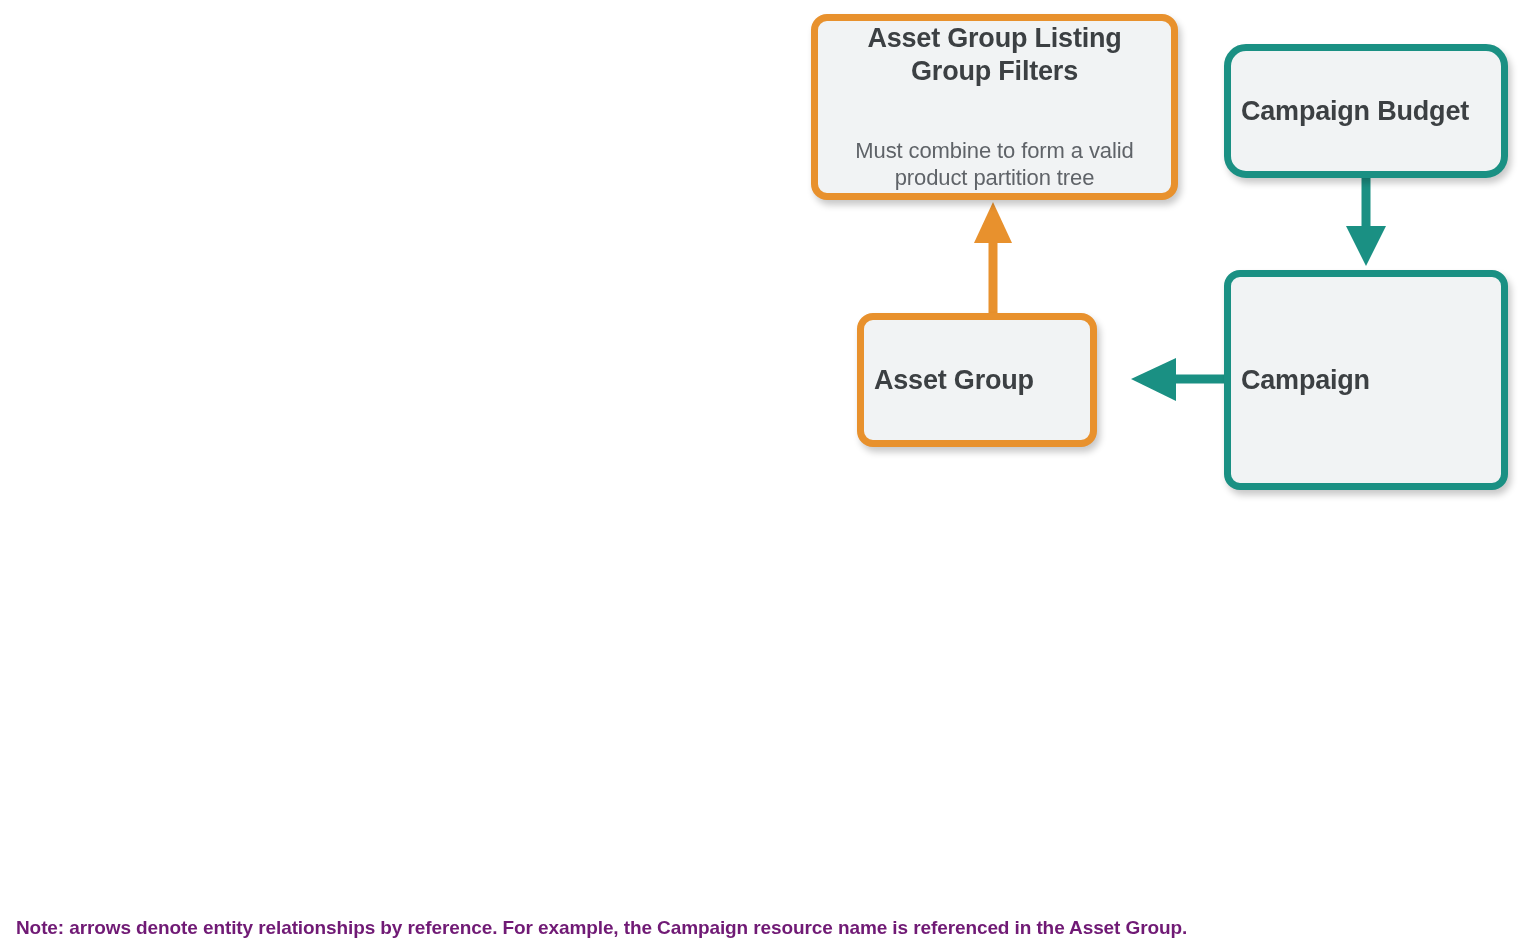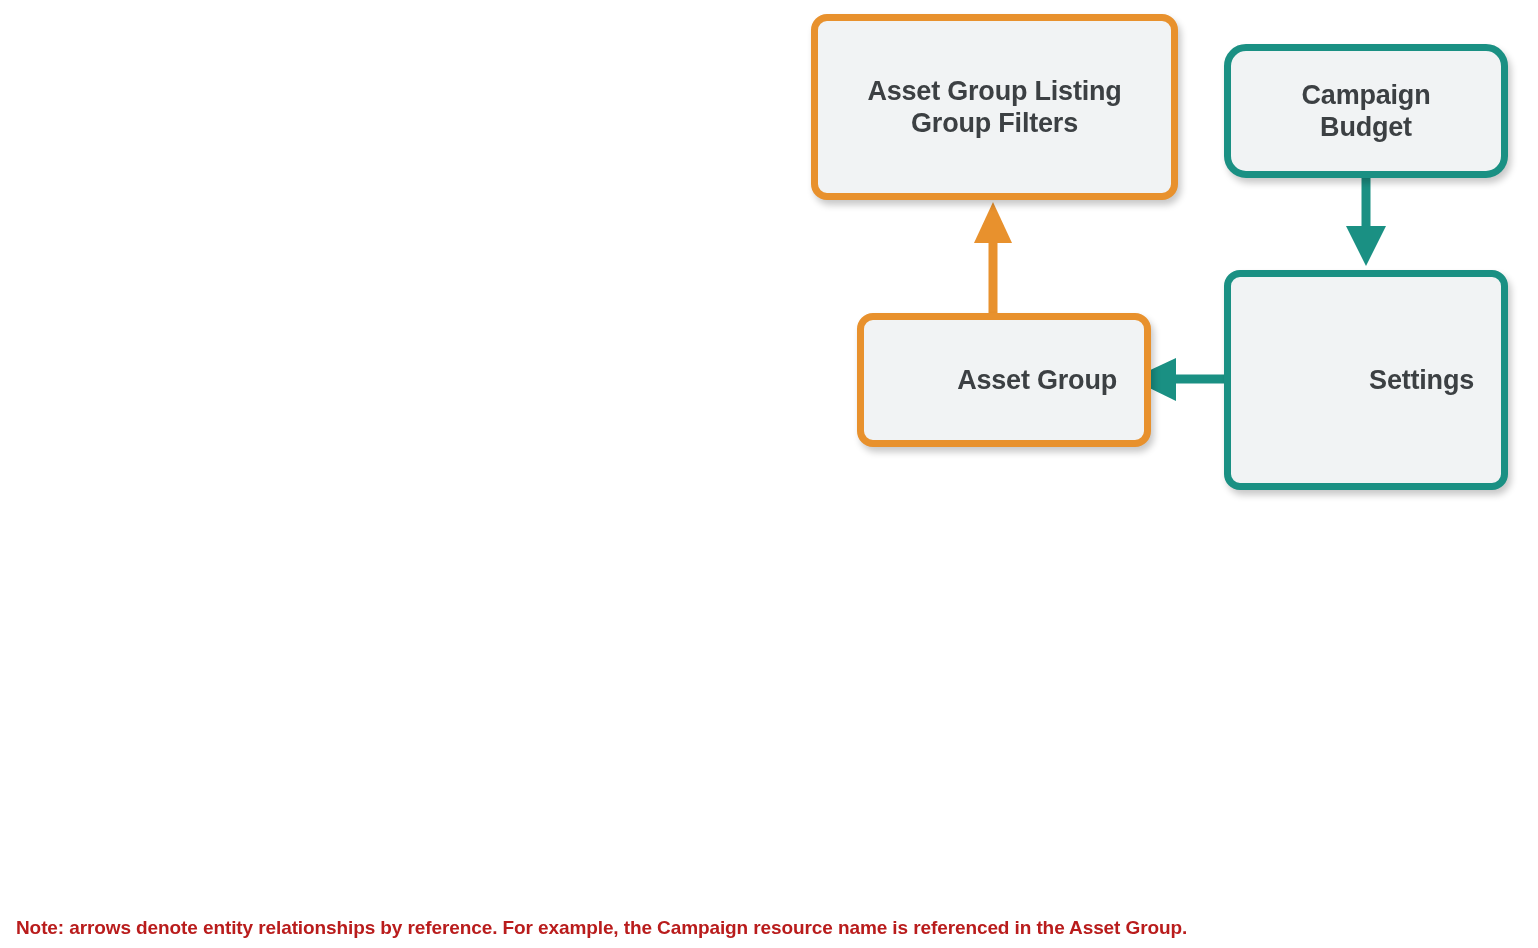"Asset Group Listing Group Filters" .node { align-items: flex-end -> flex-start; padding: 4px 27px -> 4px 10px }
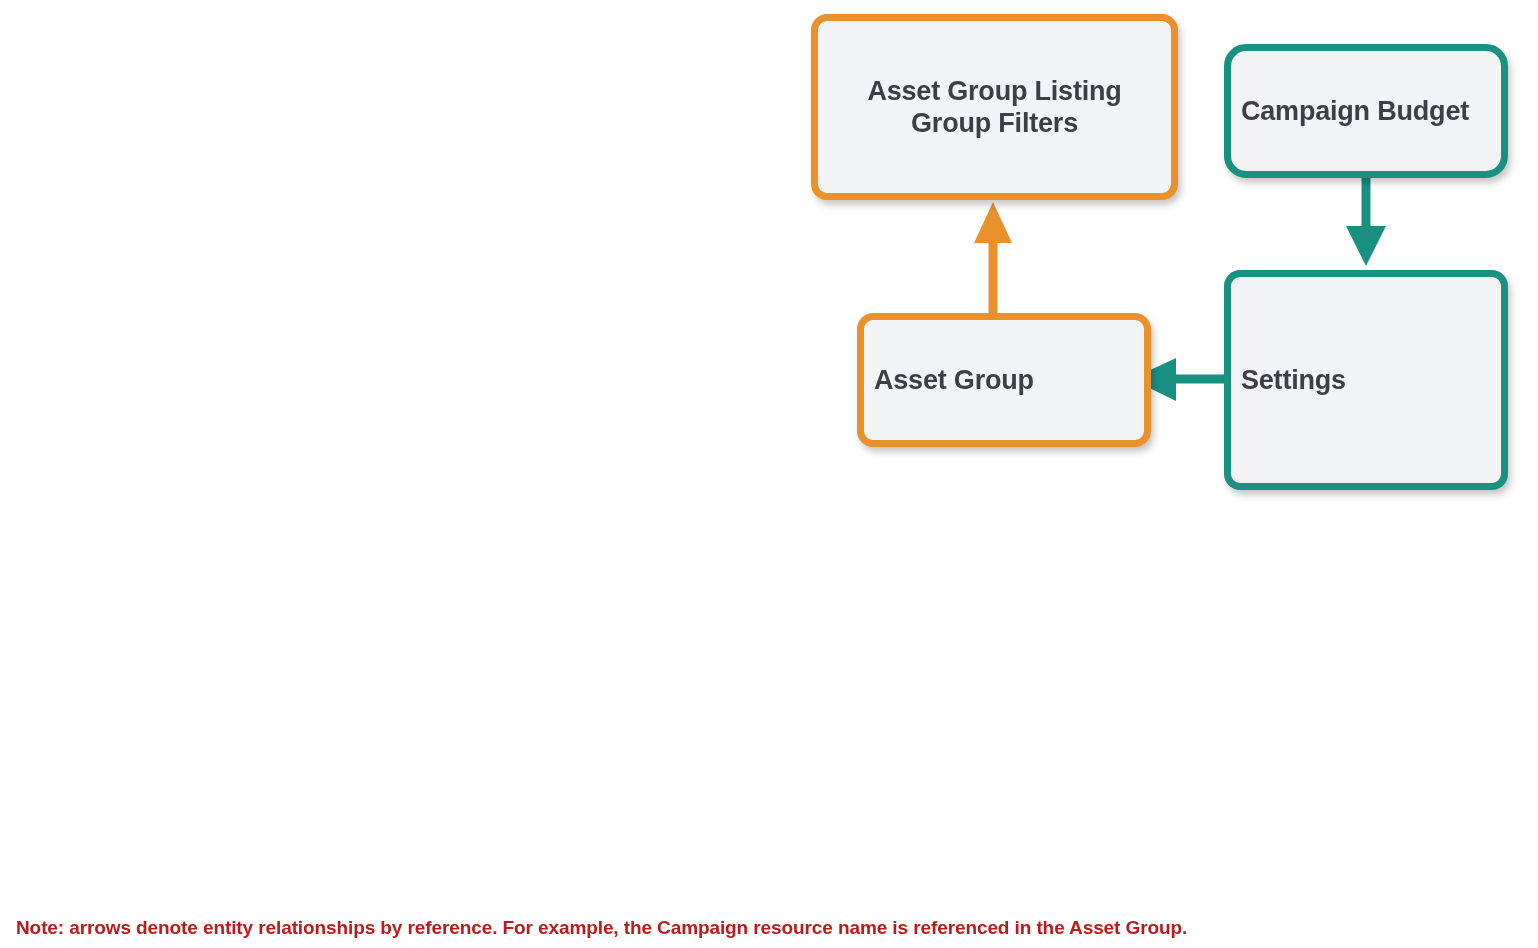"Must combine to form a" div.node-desc { html: none -> <div>Must combine to form a valid product partition tree</div> }
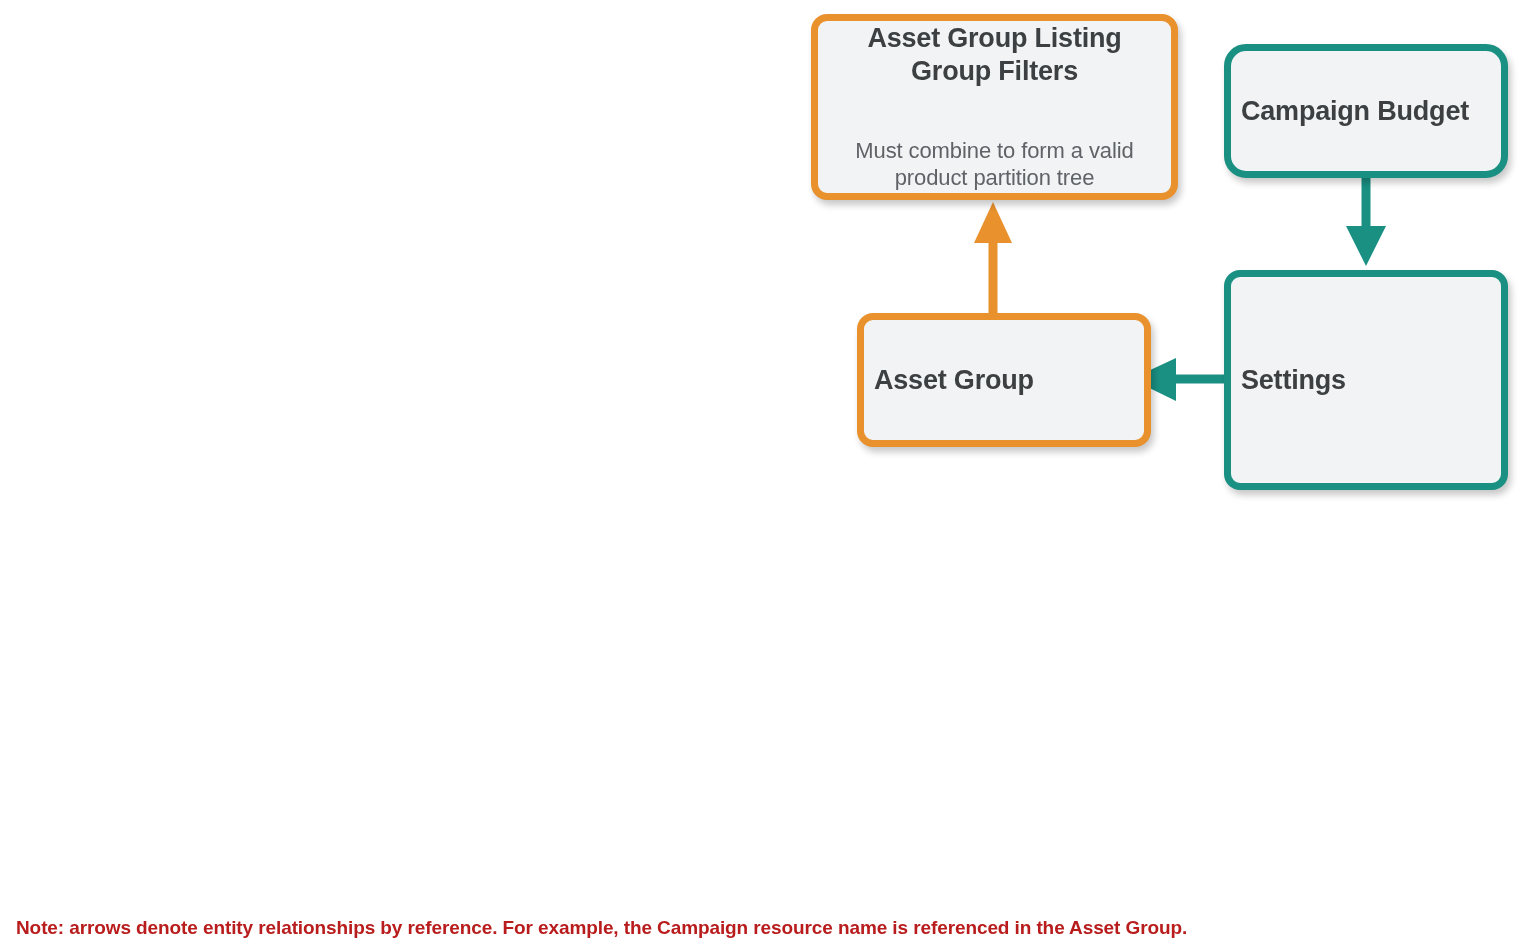"Asset Group" #node-asset-group { width: 294px -> 240px }
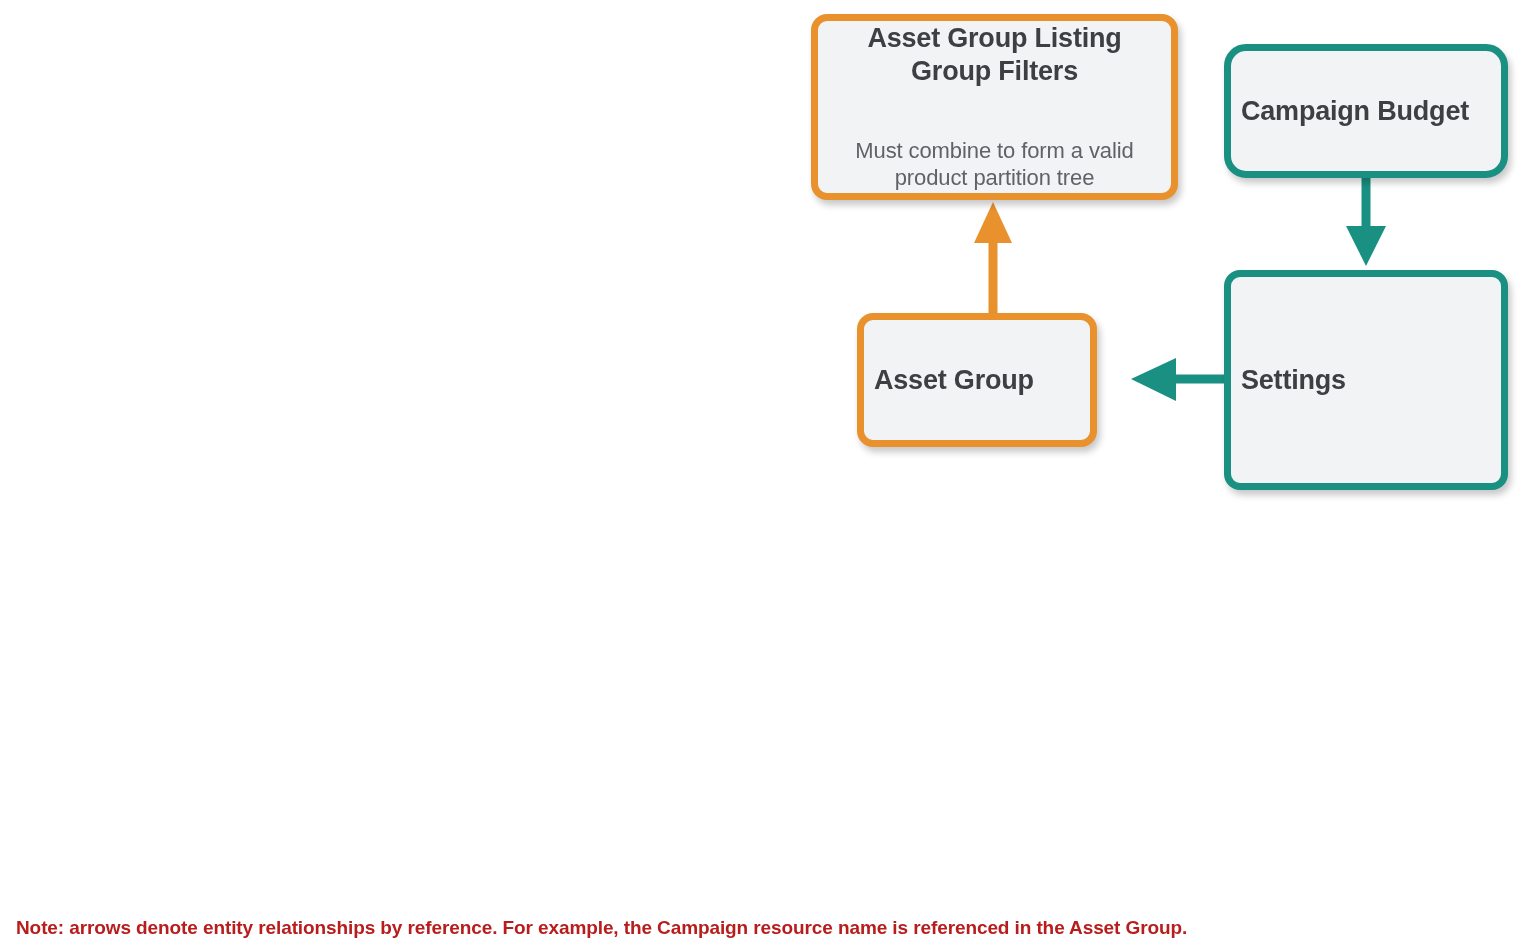"Settings" div.node-title { text: Settings -> Campaign }
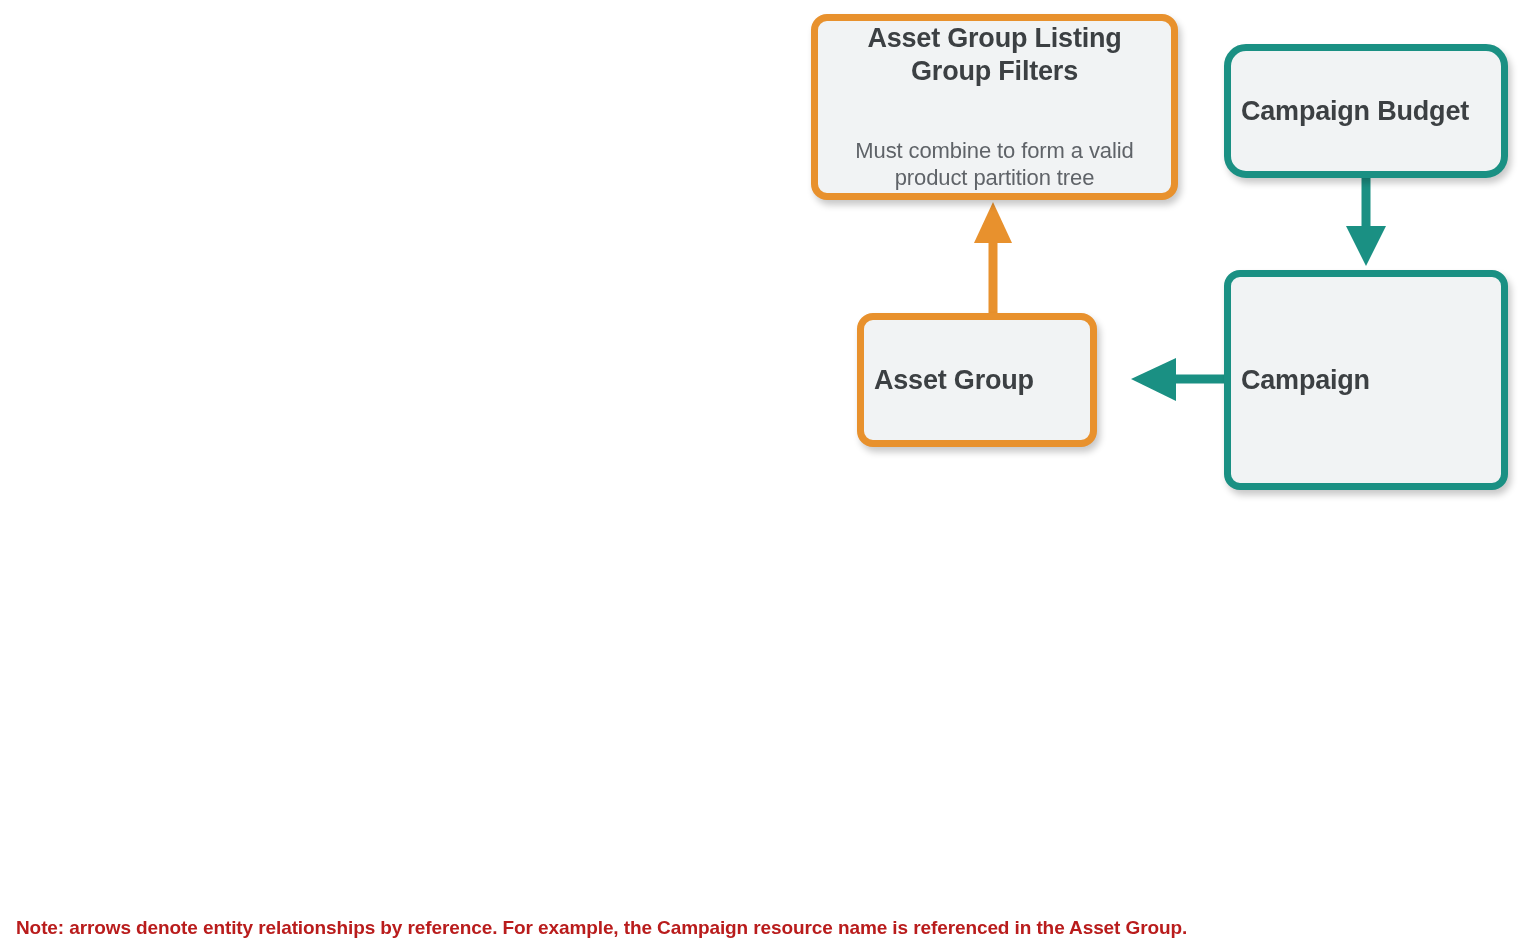"Note: arrows denote entity relationships" #footnote { color: #b91c1c -> #701a75 }
